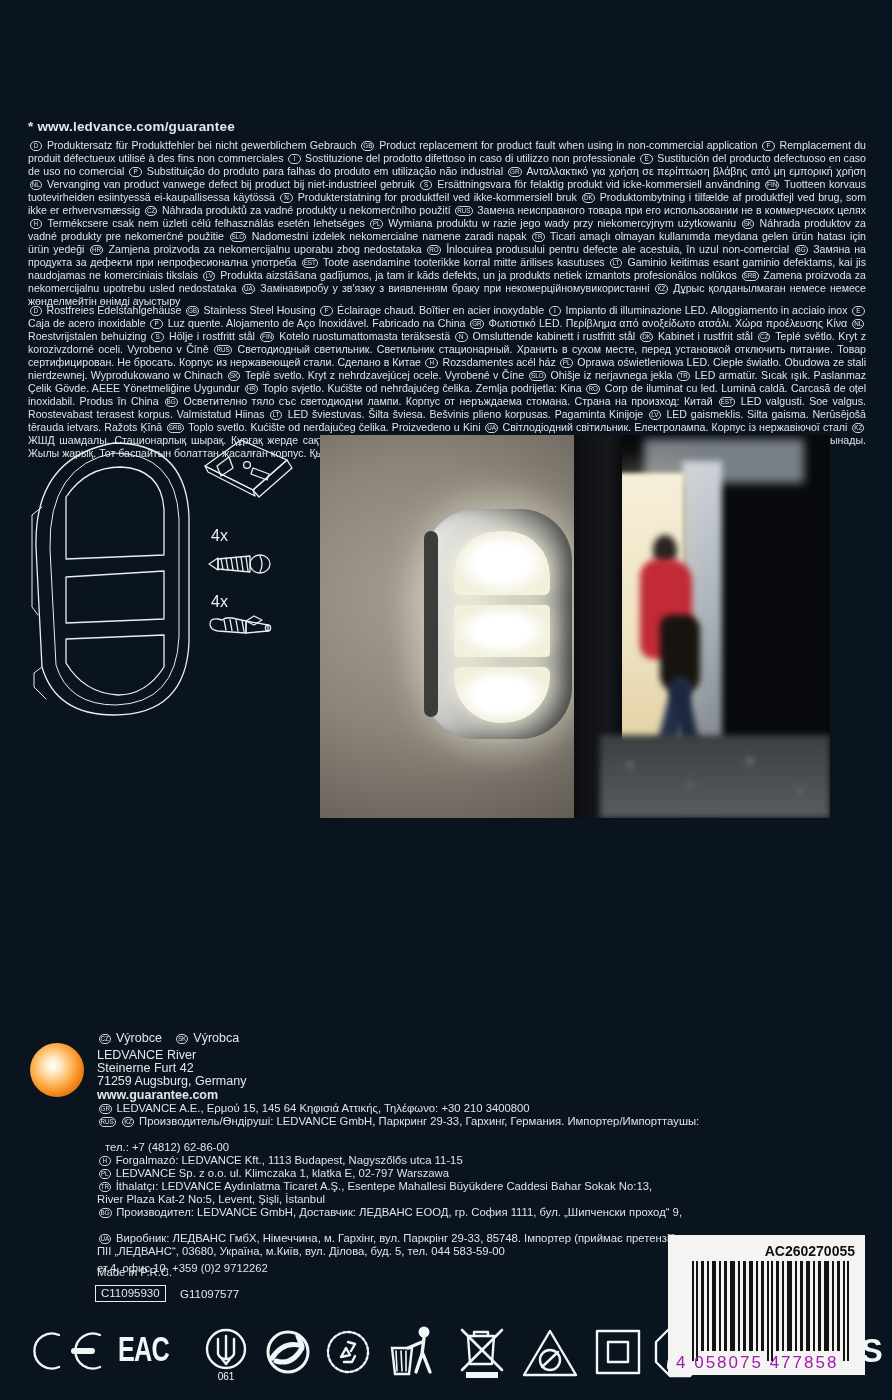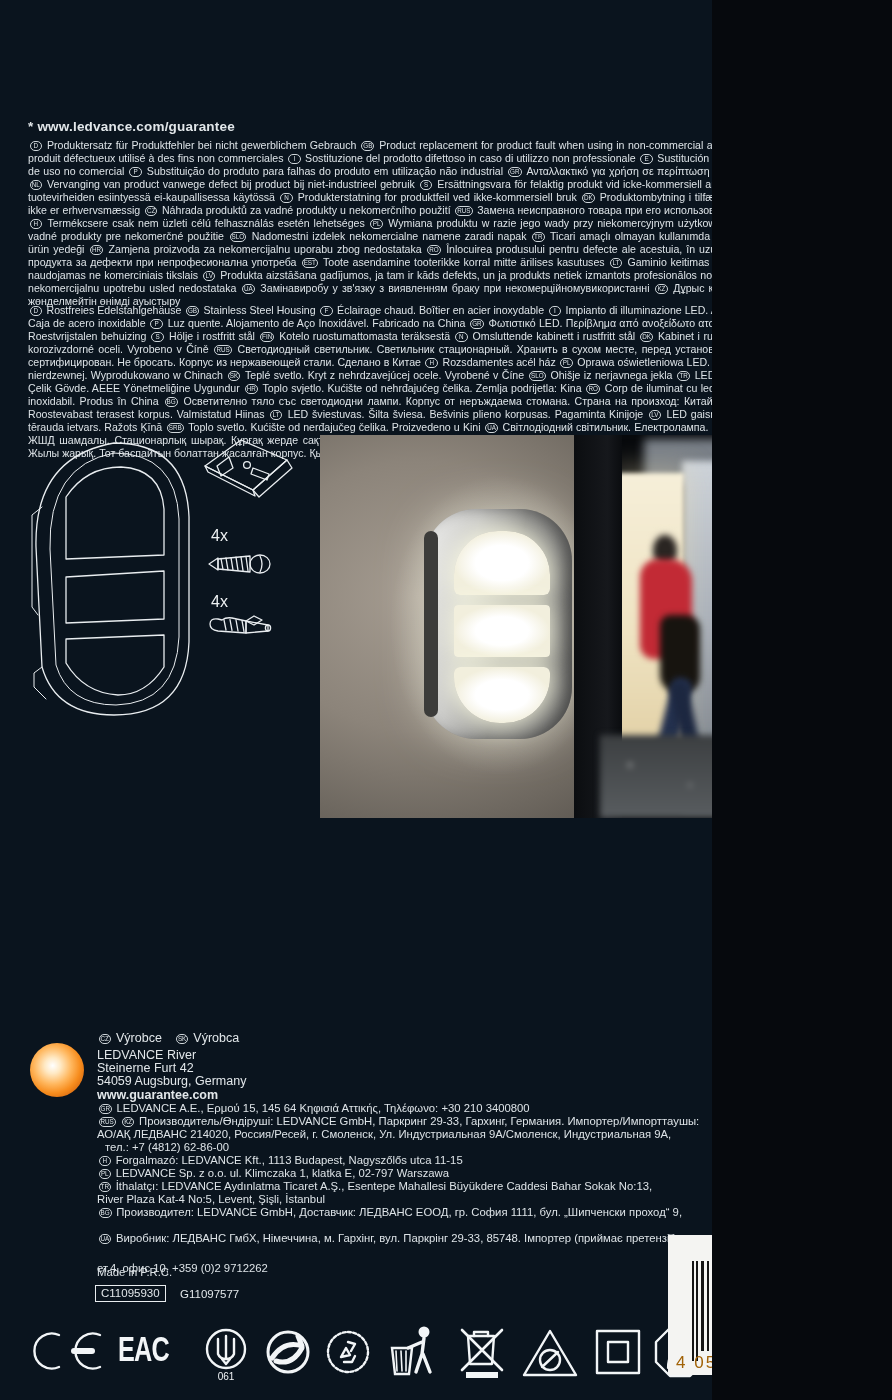"* www.ledvance.com/guarantee" #pack { width: 712px -> 892px }
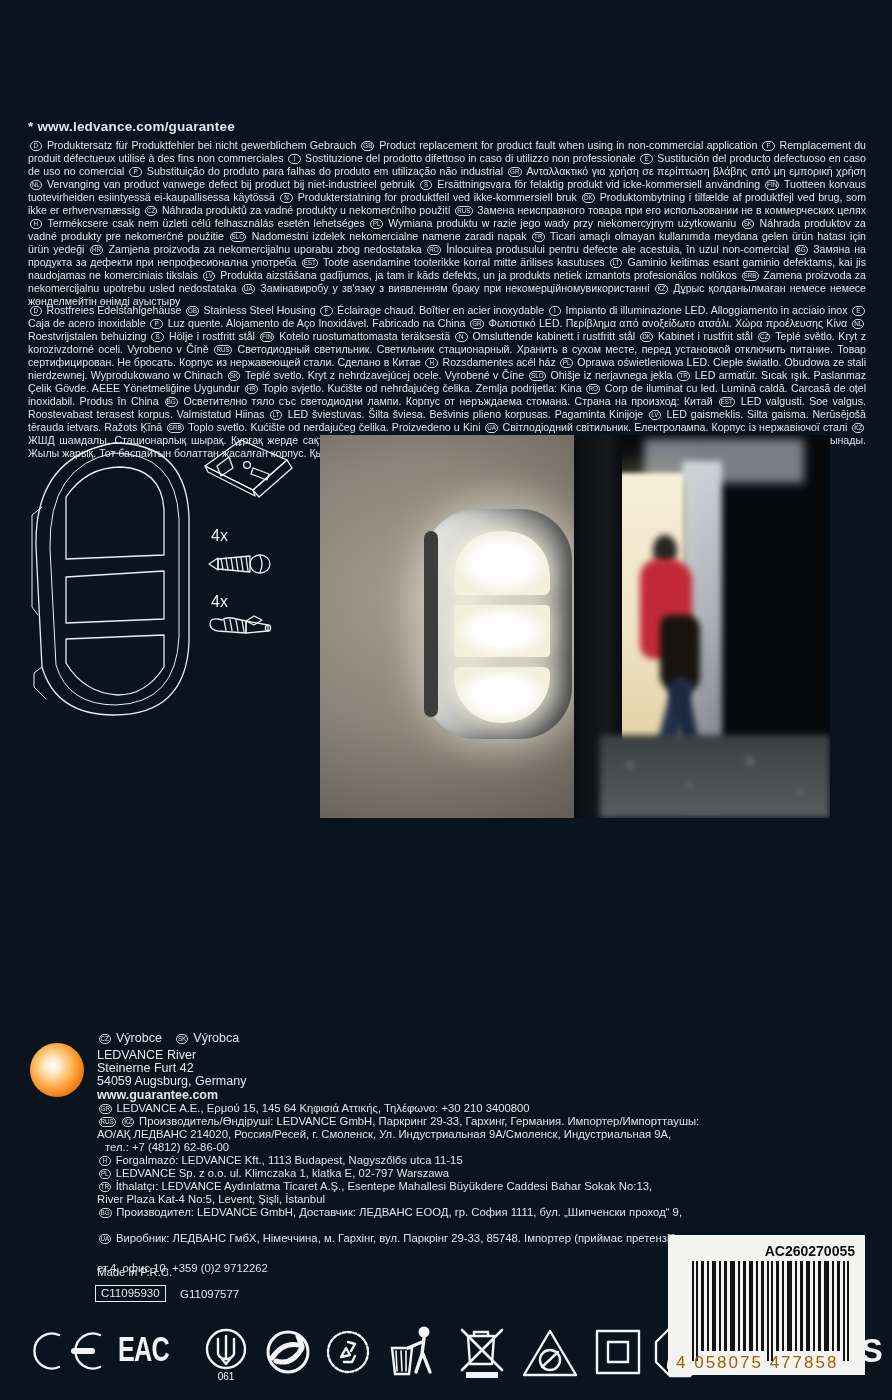"54059 Augsburg, Germany" div.abs { text: 54059 -> 71259 }
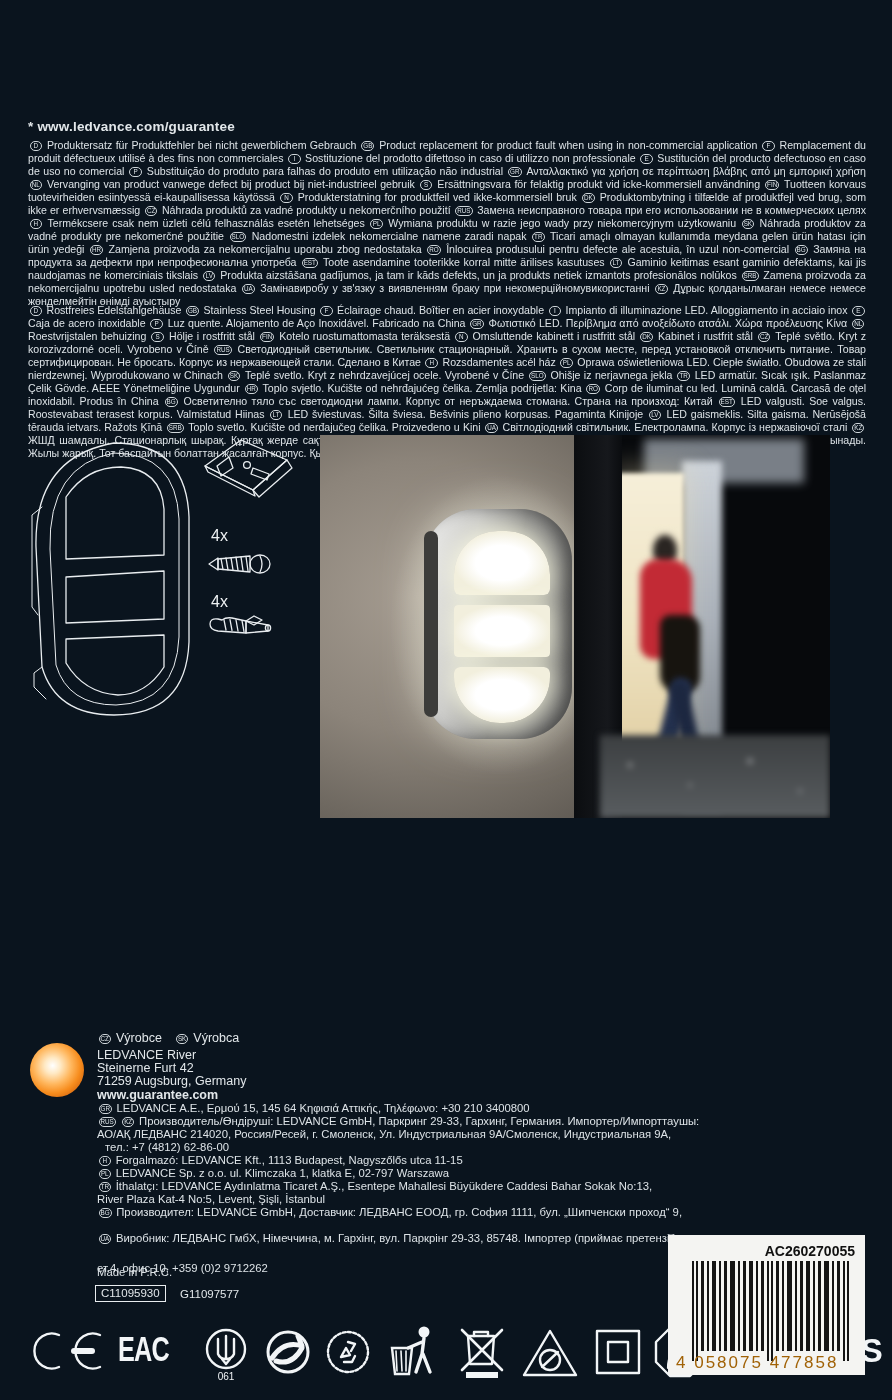"АО/АҚ ЛЕДВАНС 214020, Россия/Ресей, г." div.abs { html: <div>АО/АҚ ЛЕДВАНС 214020, Россия/Ресей, г. Смоленск, Ул. Индустриальная 9А/Смоленск, Индустриальная 9А,</div> -> none }
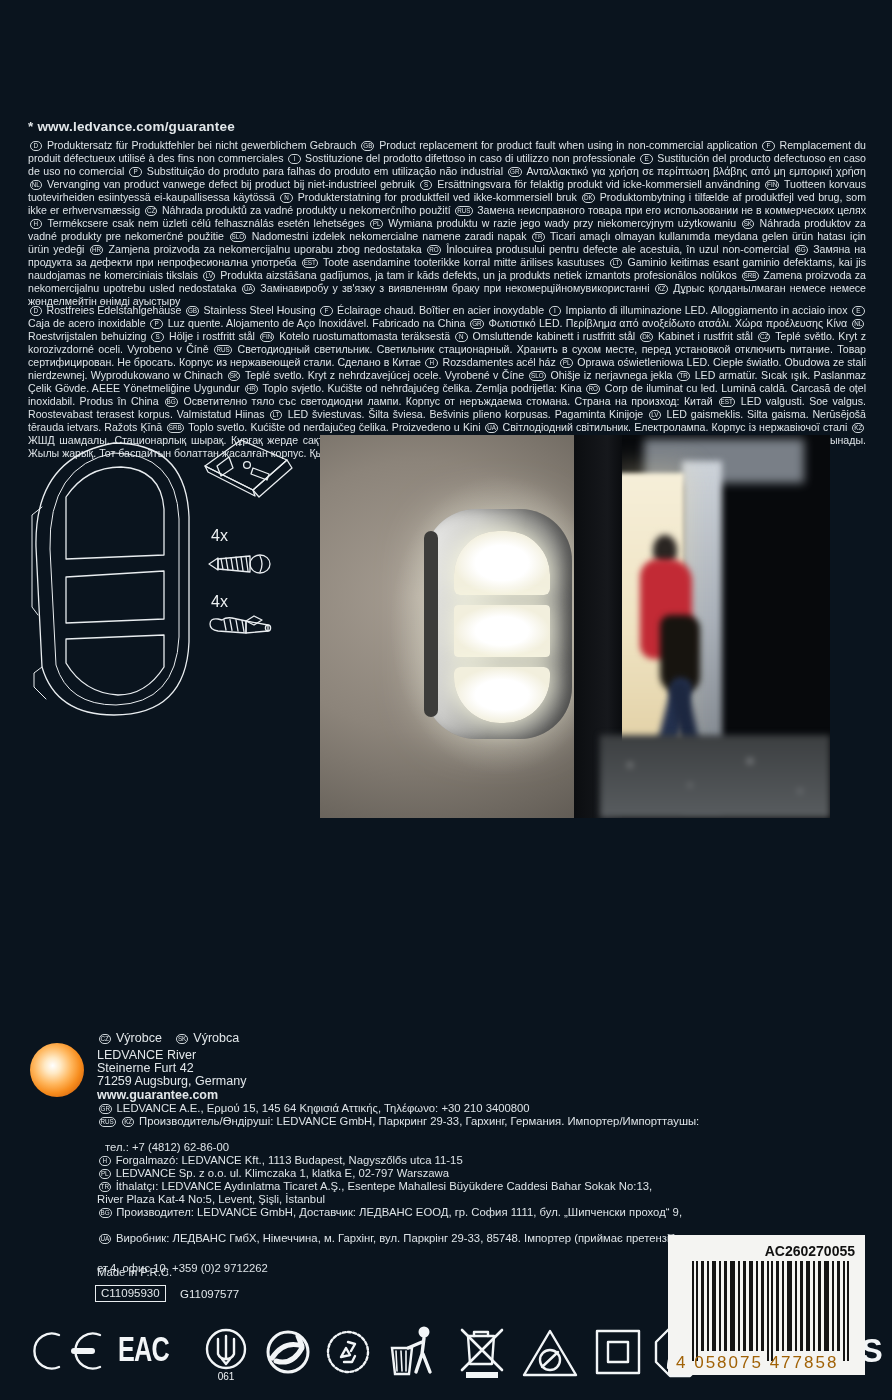"River Plaza Kat-4 No:5, Levent," div.abs { text: Kat-4 -> Kat-2 }
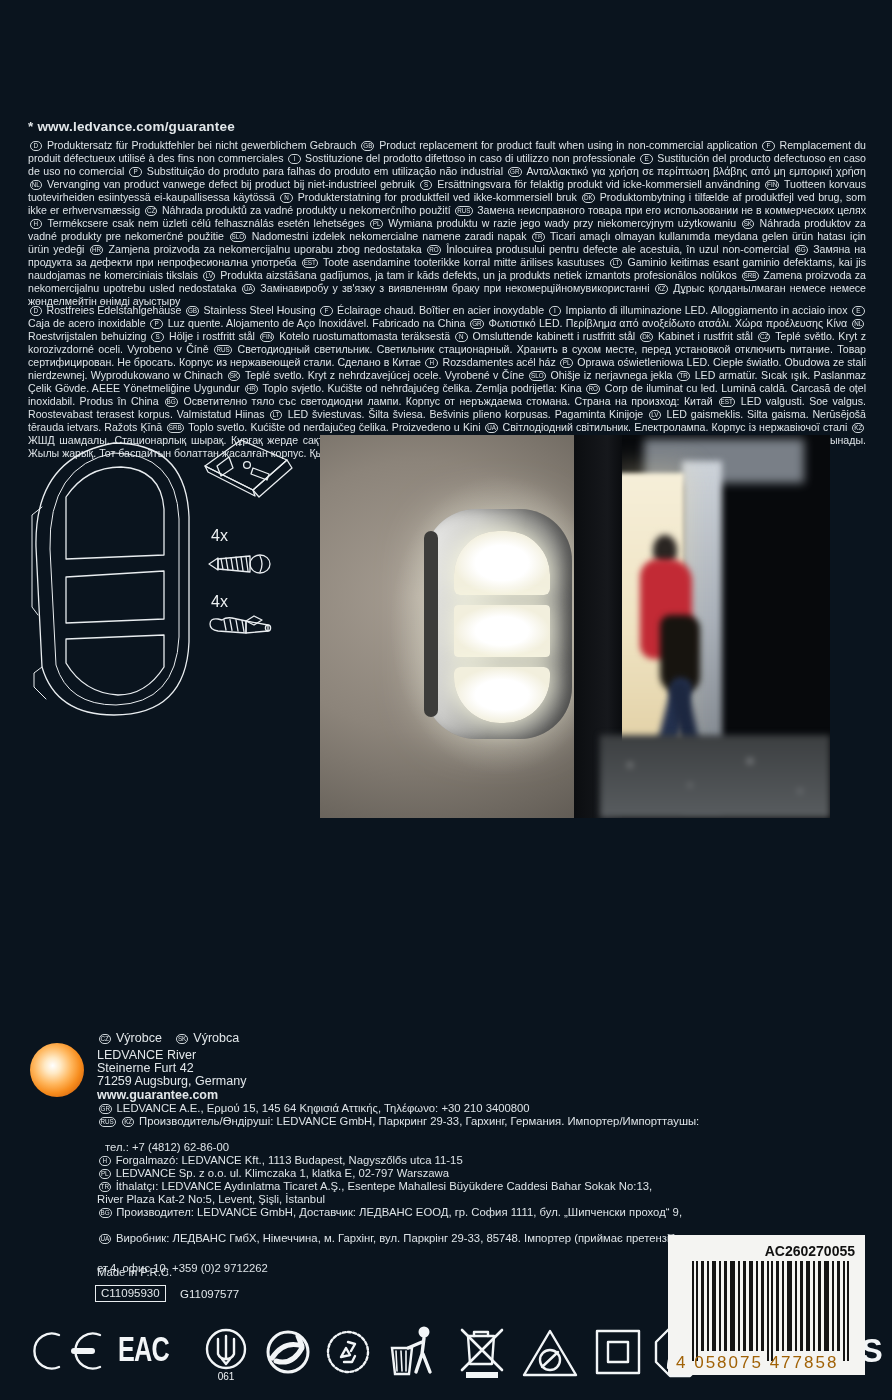"ПІІ „ЛЕДВАНС“, 03680, Україна, м.Київ," div.abs { html: none -> <div>ПІІ „ЛЕДВАНС“, 03680, Україна, м.Київ, вул. Ділова, буд. 5, тел. 044 583-59-00</div> }
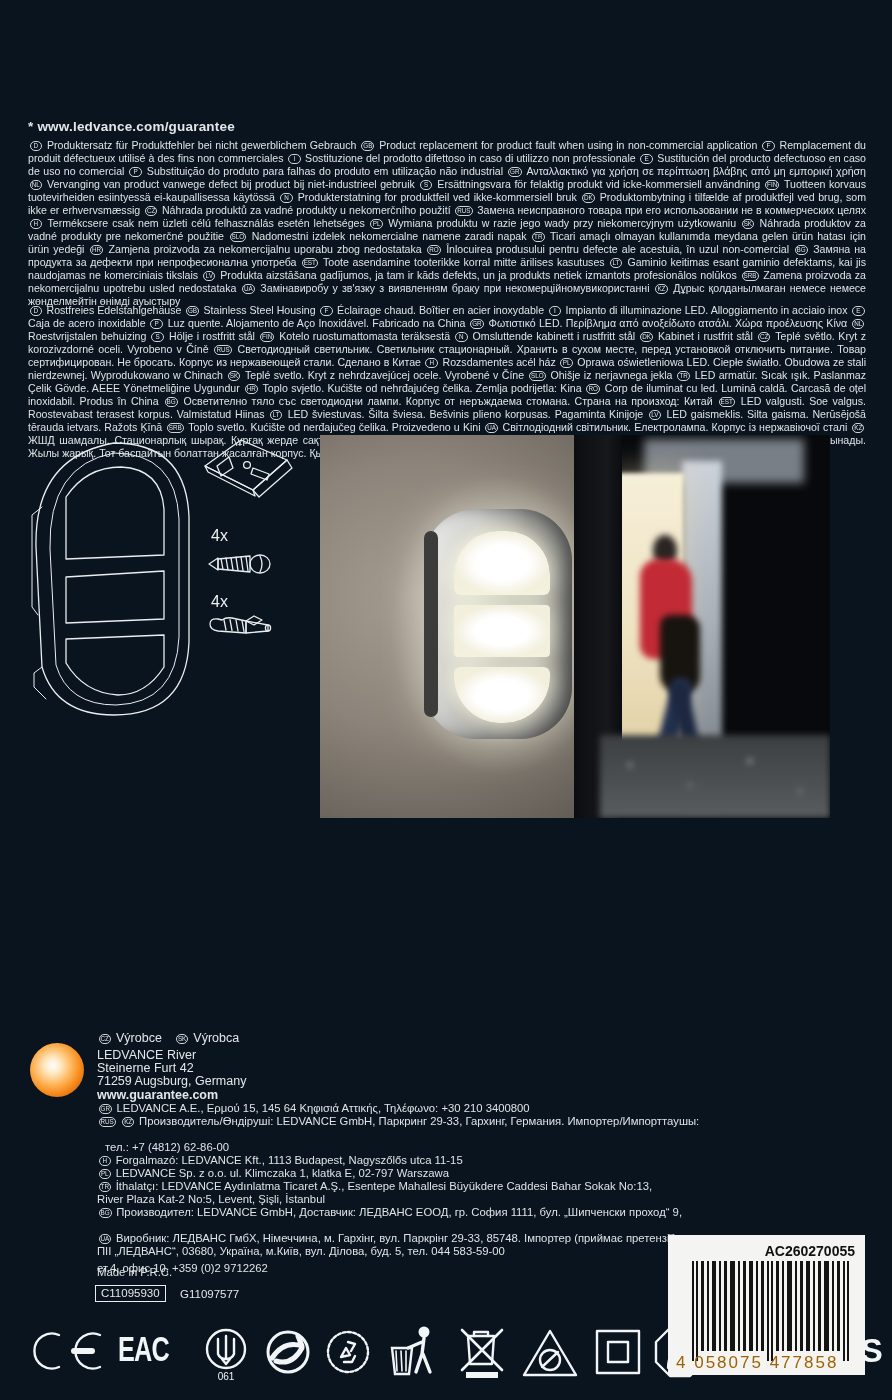"4 058075 477858" div.abs { color: #a16207 -> #a21caf }
